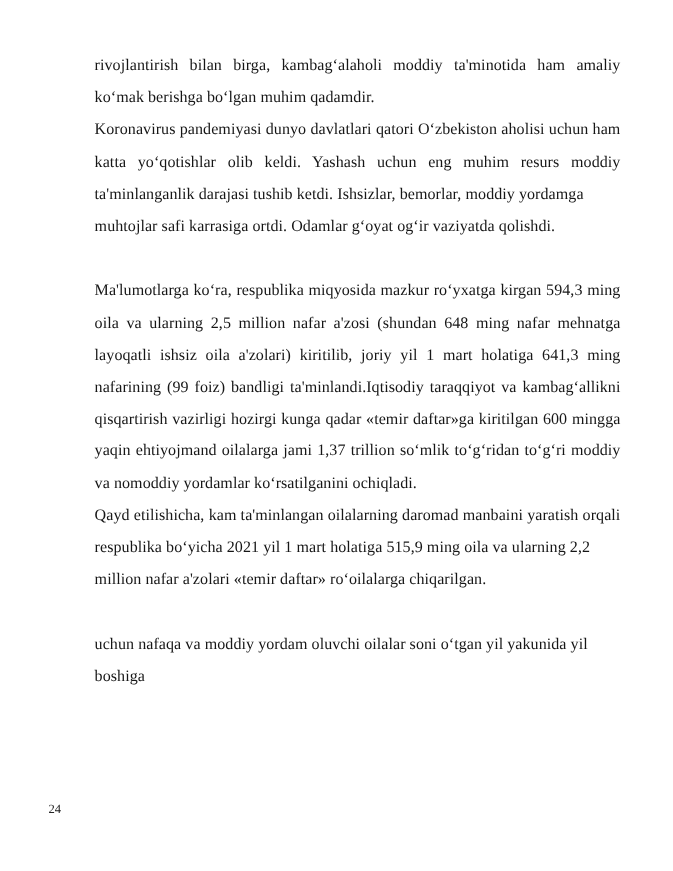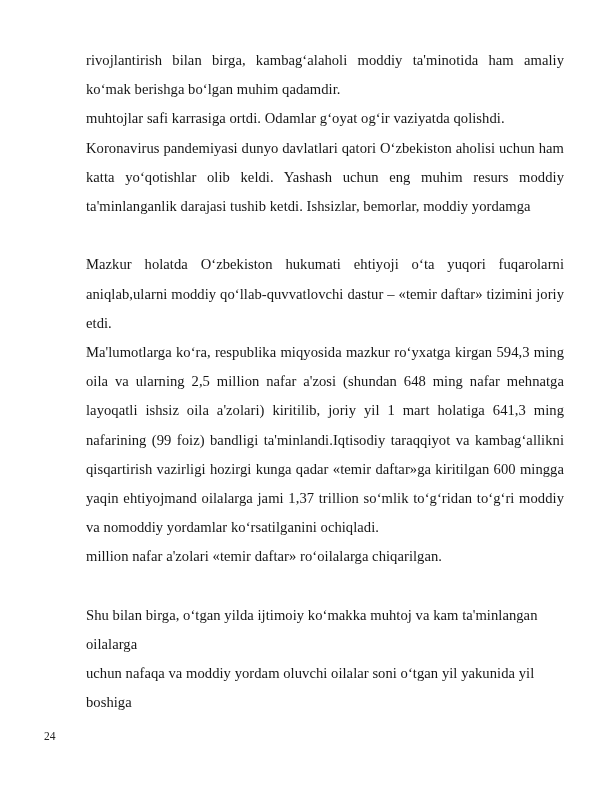"muhtojlar safi karrasiga ortdi. Odamlar" p.para { order: before "Koronavirus pandemiyasi dunyo davlatlari" -> after "Koronavirus pandemiyasi dunyo davlatlari" }
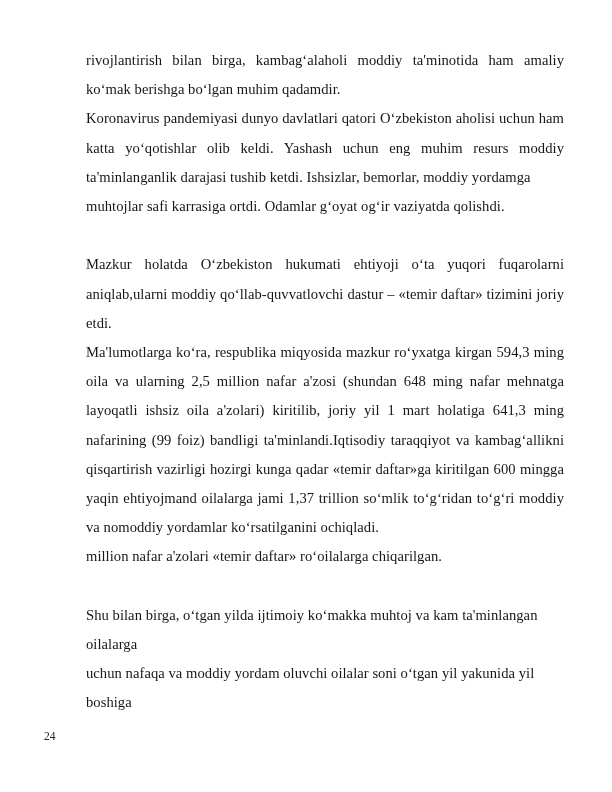"Mazkur holatda O‘zbekiston hukumati" p.para { html: <p>Mazkur holatda O‘zbekiston hukumati ehtiyoji o‘ta yuqori fuqarolarni aniqlab,ularni moddiy qo‘llab-quvvatlovchi dastur – «temir daftar» tizimini joriy etdi.</p> -> none }
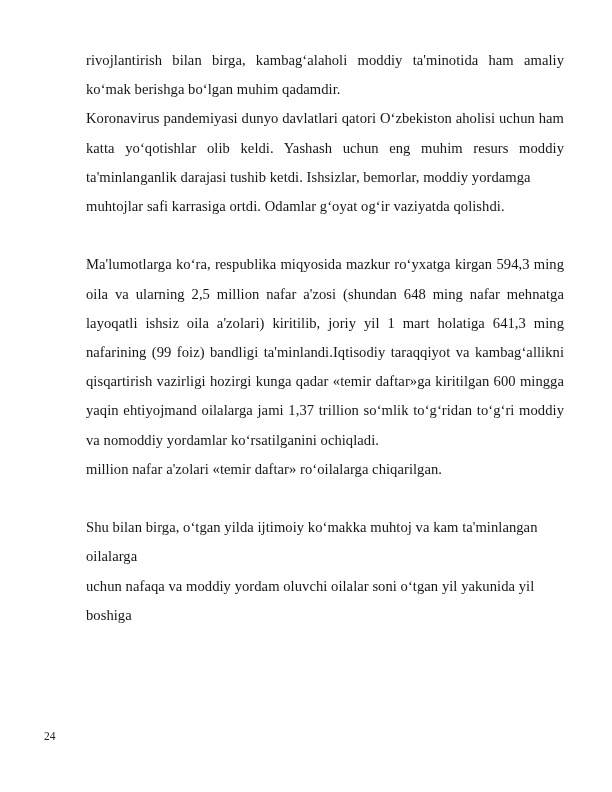"Qayd etilishicha, kam ta'minlangan" p.para { html: none -> <p>Qayd etilishicha, kam ta'minlangan oilalarning daromad manbaini yaratish orqali respublika bo‘yicha 2021 yil 1 mart holatiga 515,9 ming oila va ularning 2,2</p> }
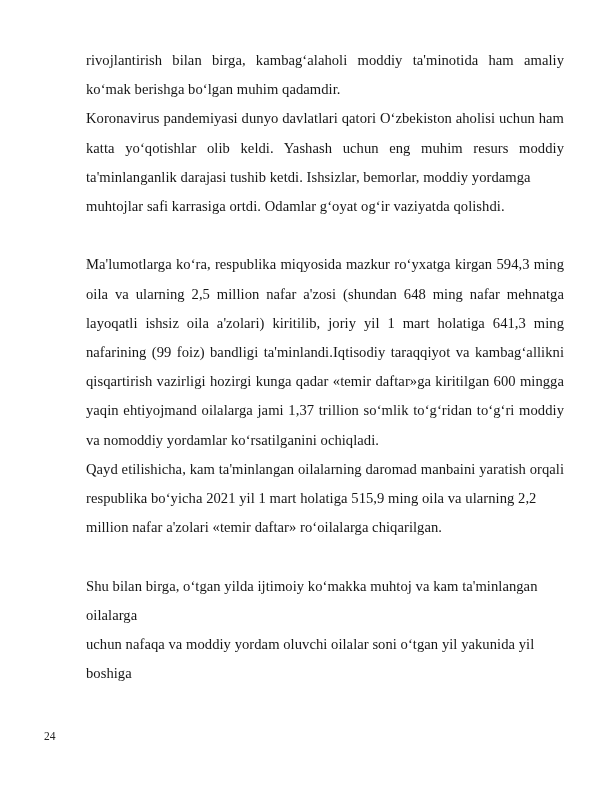"Shu bilan birga, o‘tgan yilda" p.para { html: <p>Shu bilan birga, o‘tgan yilda ijtimoiy ko‘makka muhtoj va kam ta'minlangan oilalarga</p> -> none }
